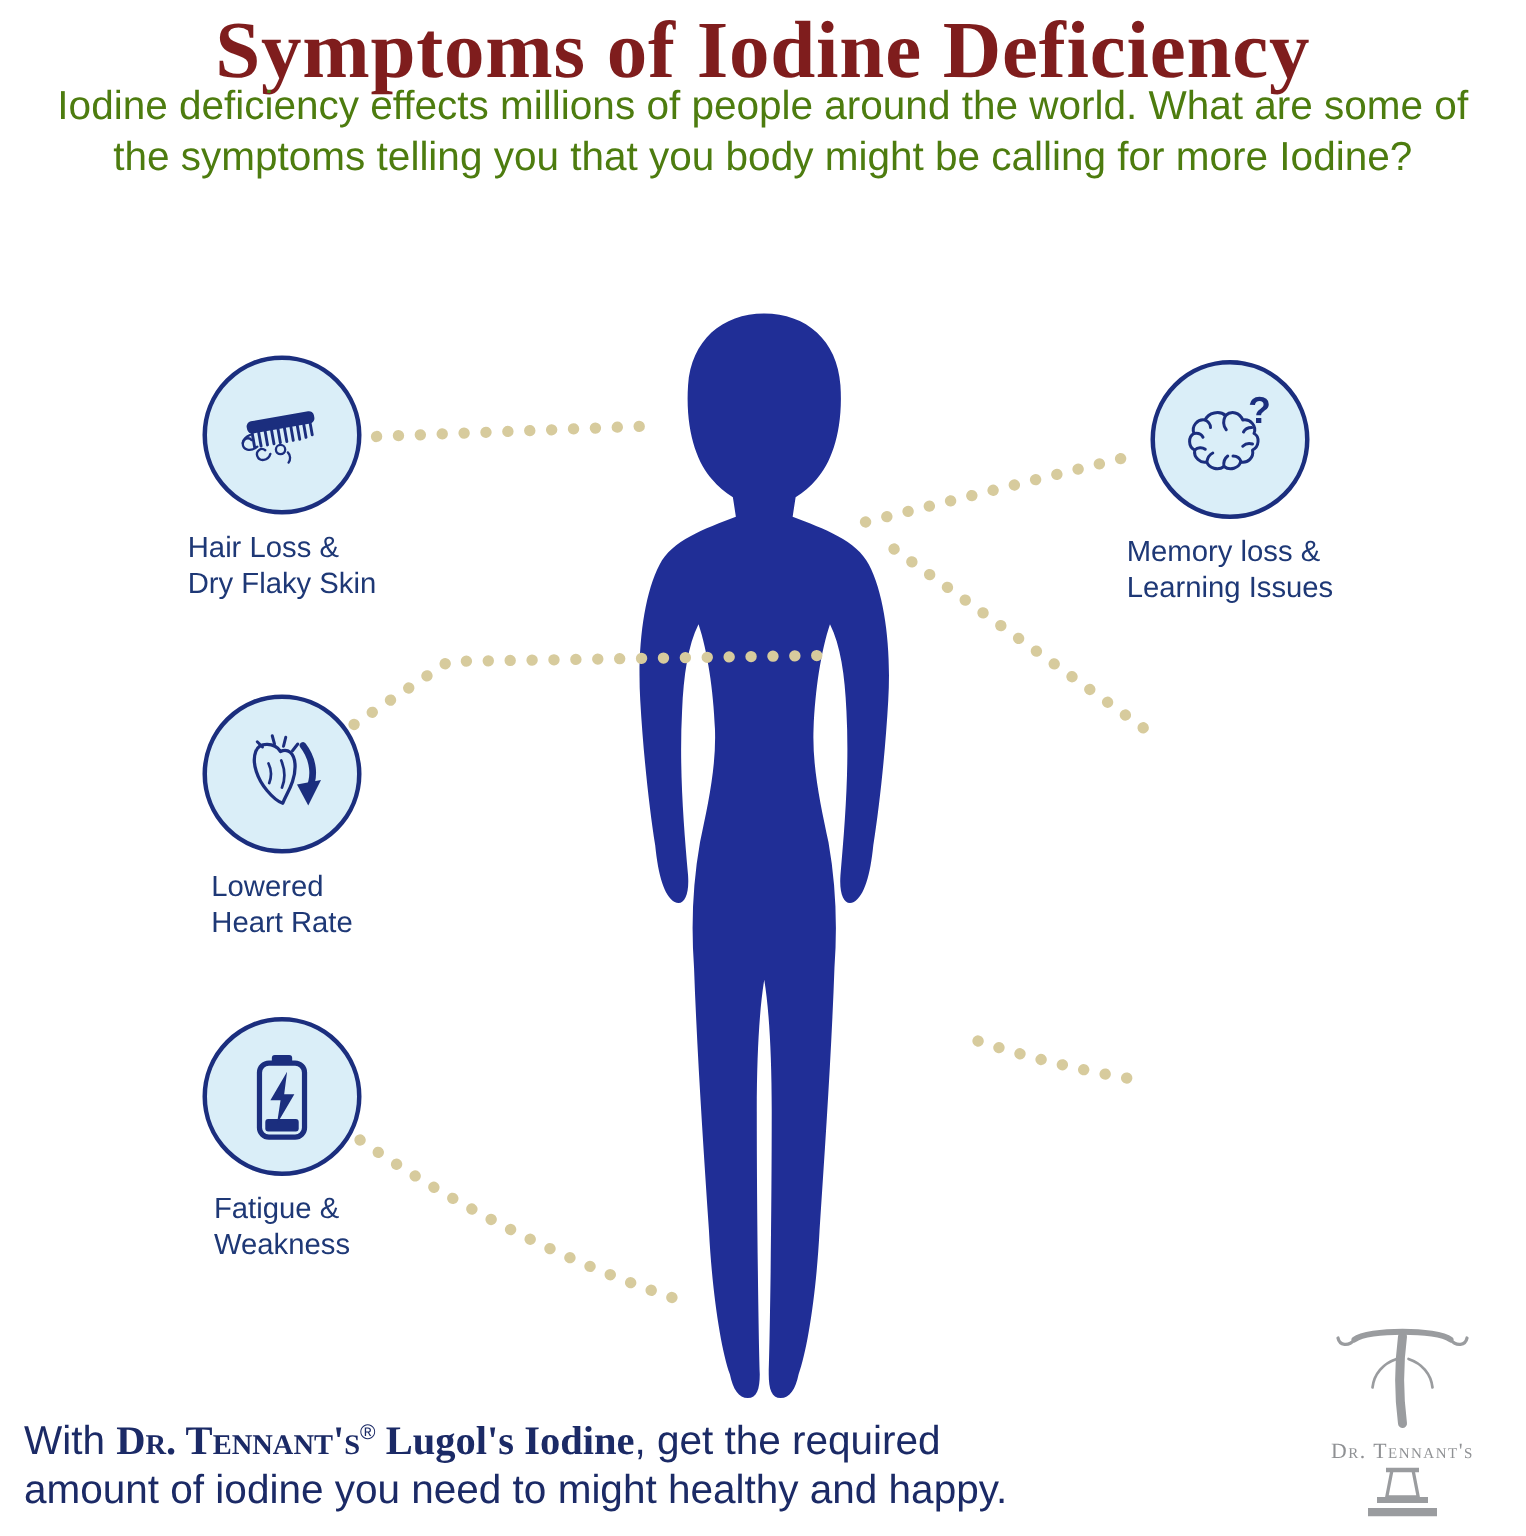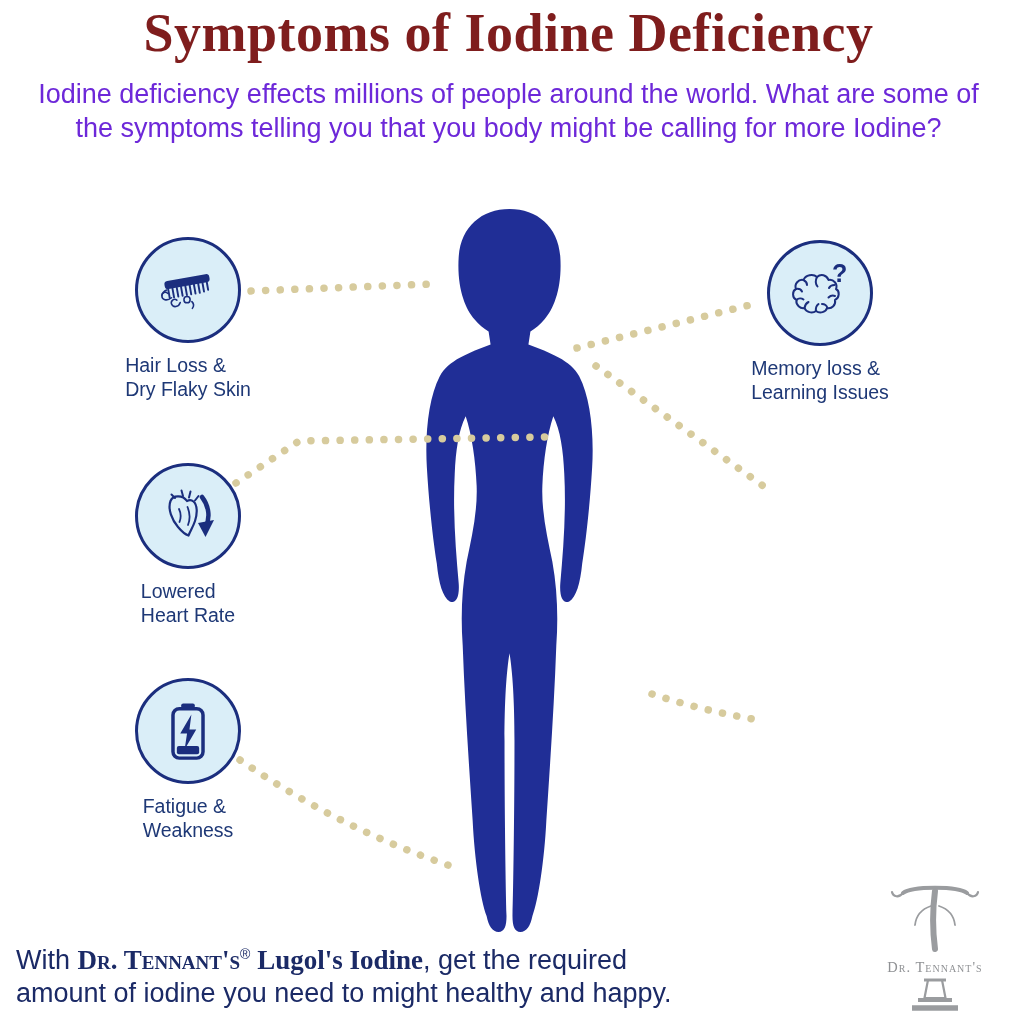"Iodine deficiency effects millions of" .subtitle { color: #6d28d9 -> #4d7c0f; top: 78px -> 54px }
